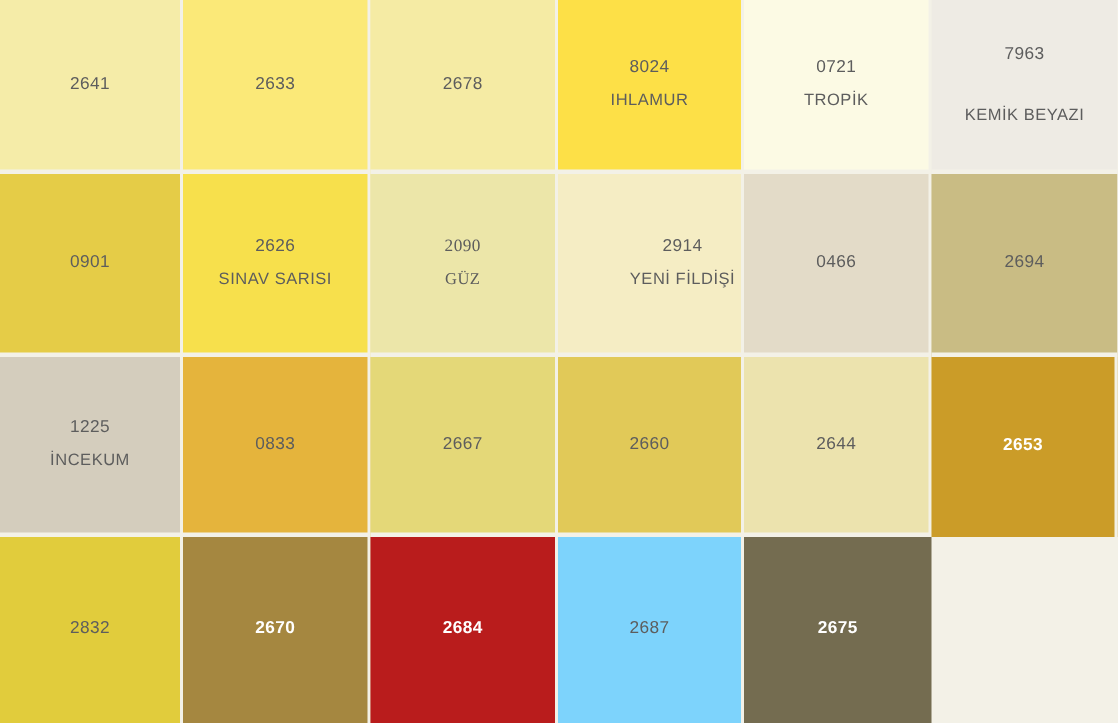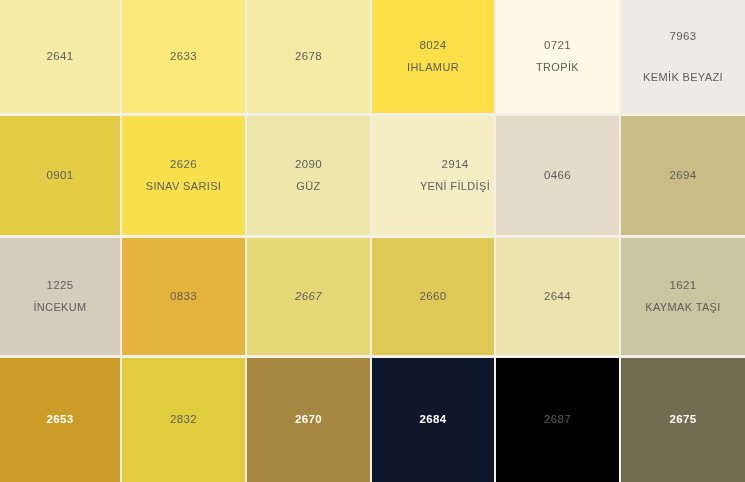"2090" div.swatch { font-family: none -> Liberation Serif, serif }
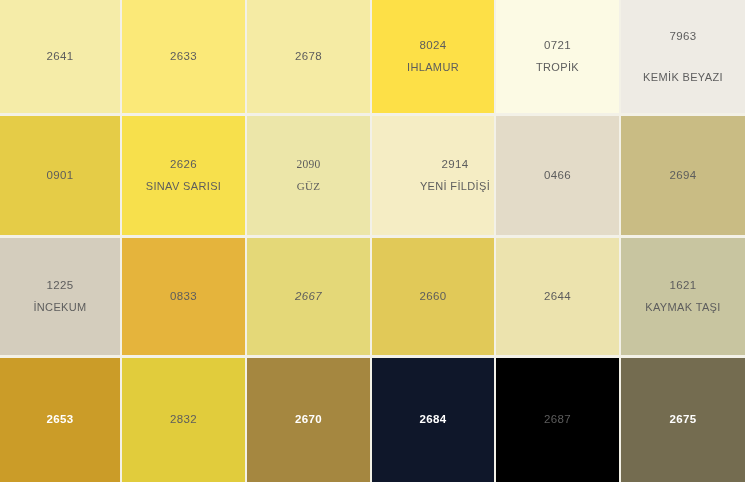"1621" div.swatch { html: <div> <div>1621</div> <div>KAYMAK TAŞI</div> </div> -> none }
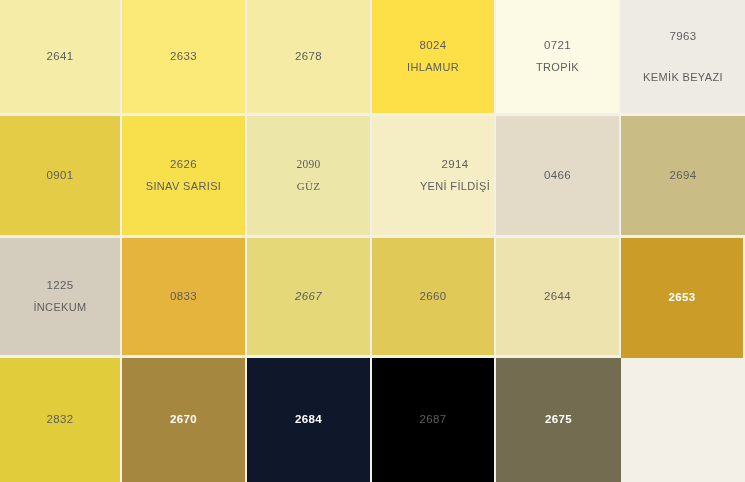"2667" div.swatch { font-style: italic -> none }
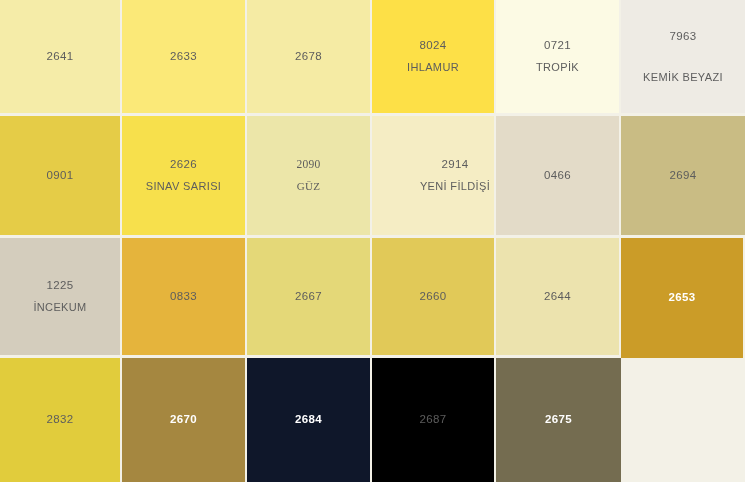"2684" div.swatch { background-color: #0f172a -> #b91c1c }
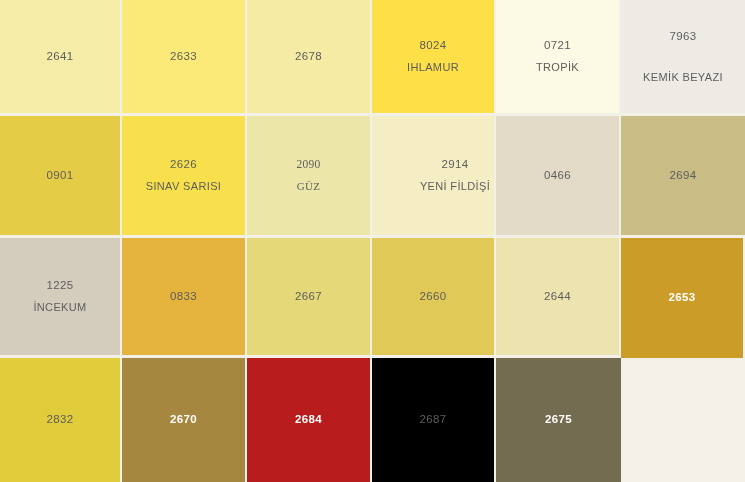"2687" div.swatch { background-color: #000000 -> #7dd3fc }
